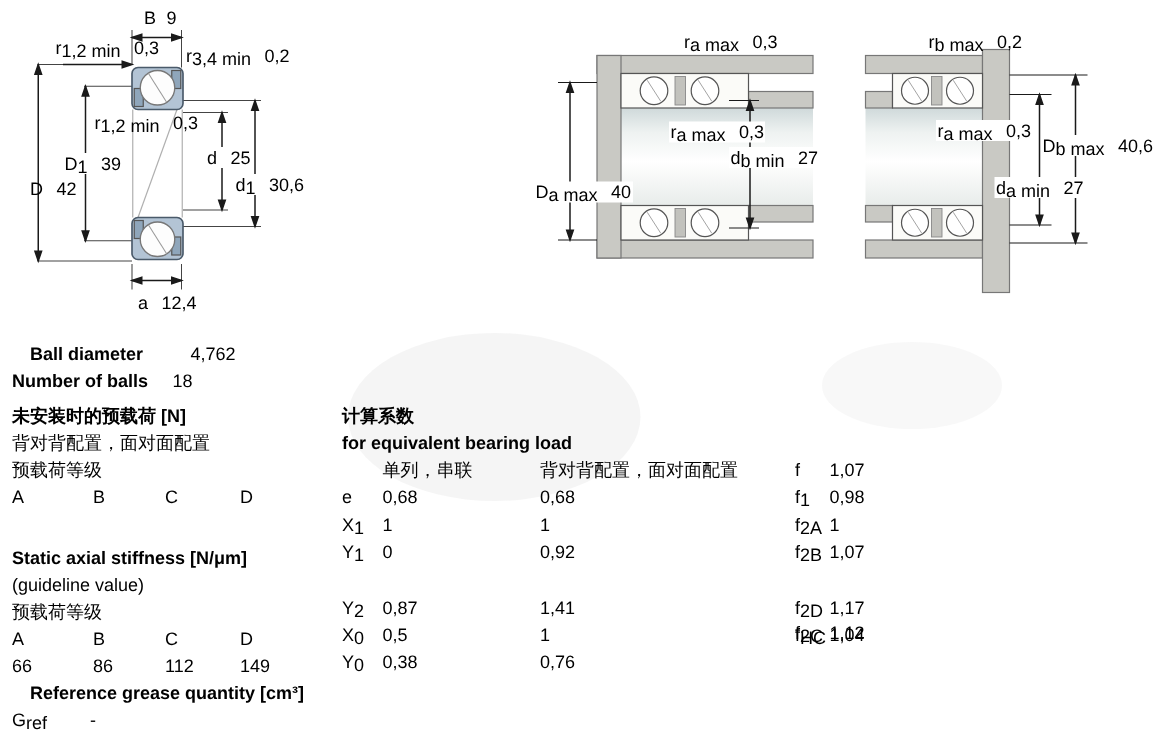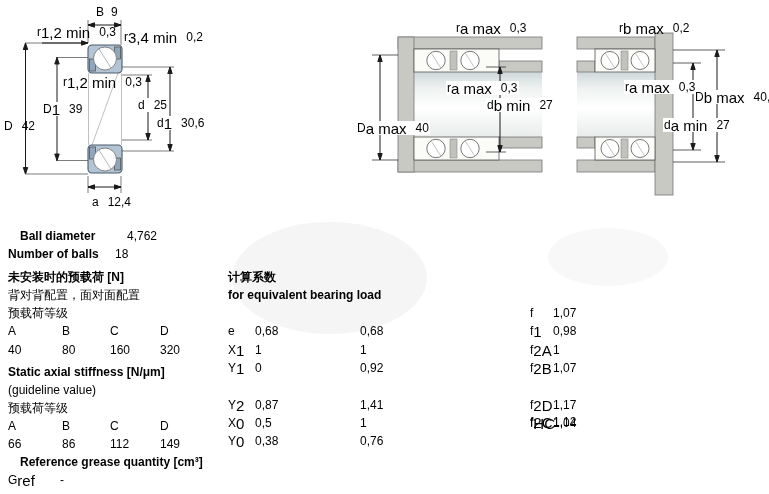"1,2 min" .lbl sub { font-size: 15px -> 12px }
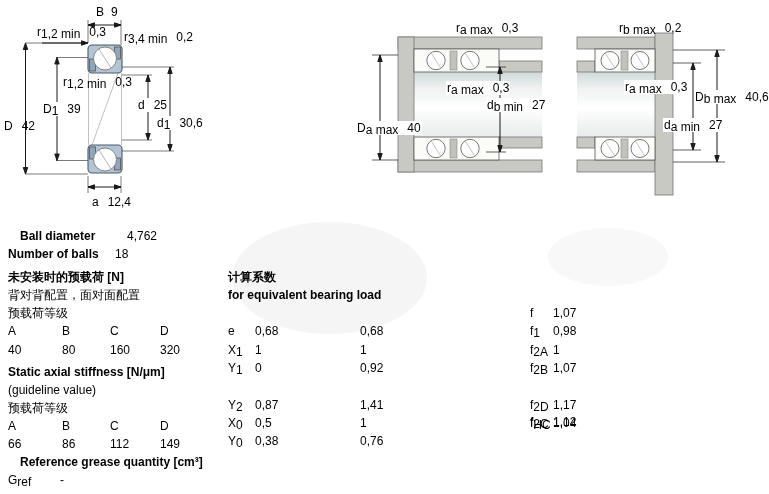"D 42" span.lbl { left: 4px -> 20px }
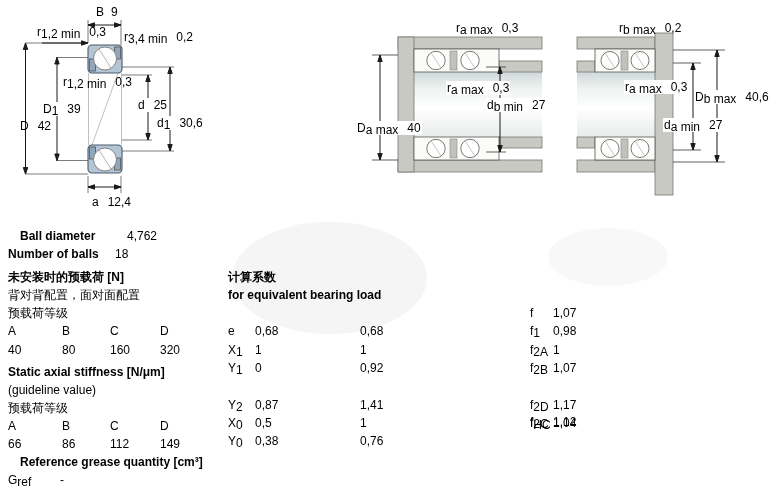"单列，串联 背对背配置，面对面配置" div.lbl { html: none -> <div><span></span><span>单列，串联</span><span>背对背配置，面对面配置</span></div> }
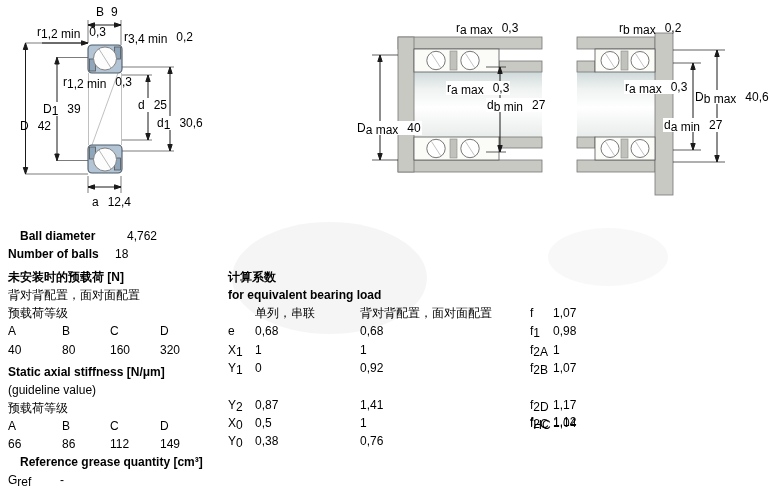"40 80 160 320" div.lbl { html: <div><span>40</span><span>80</span><span>160</span><span>320</span></div> -> none }
